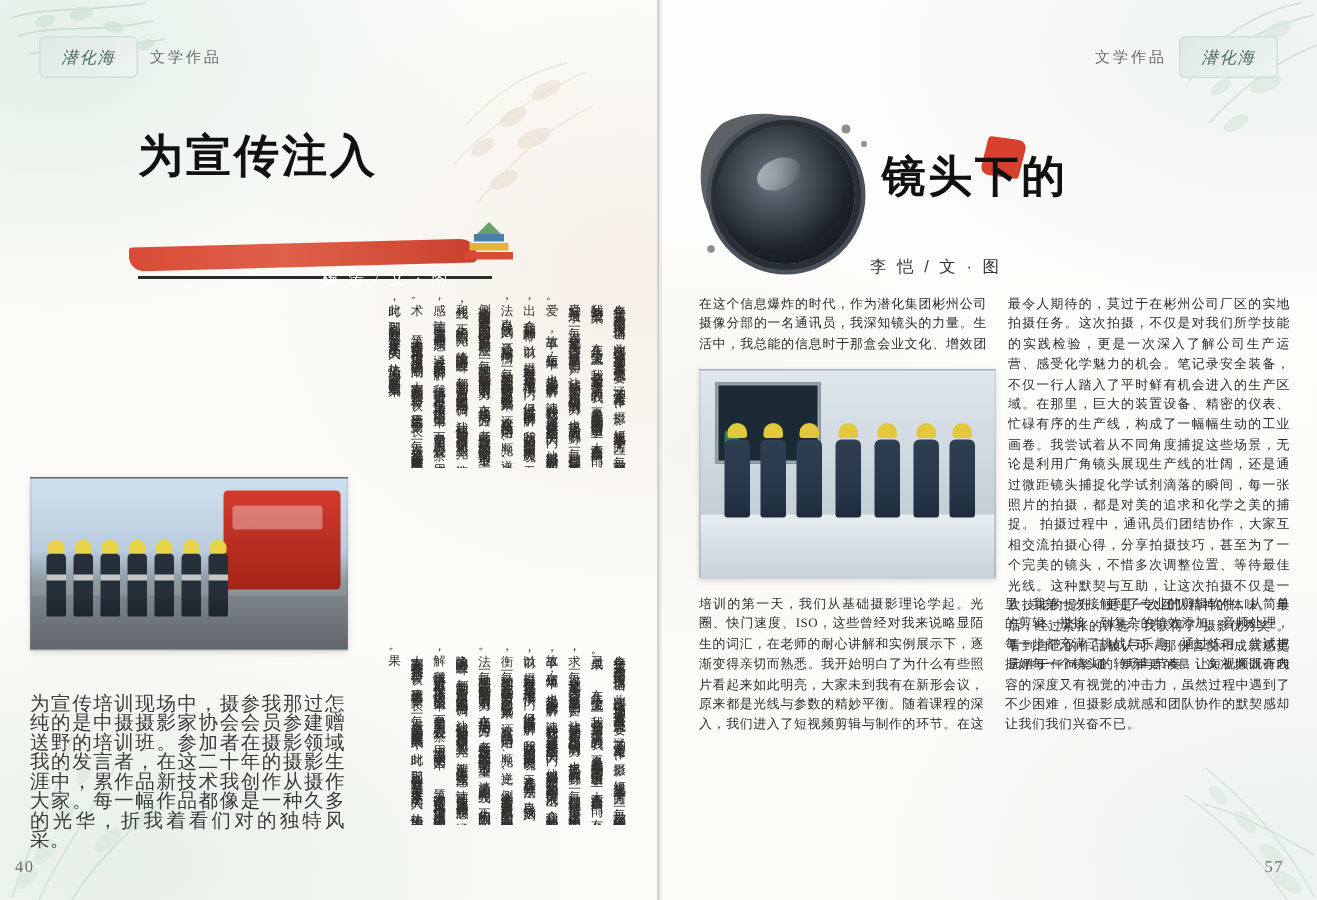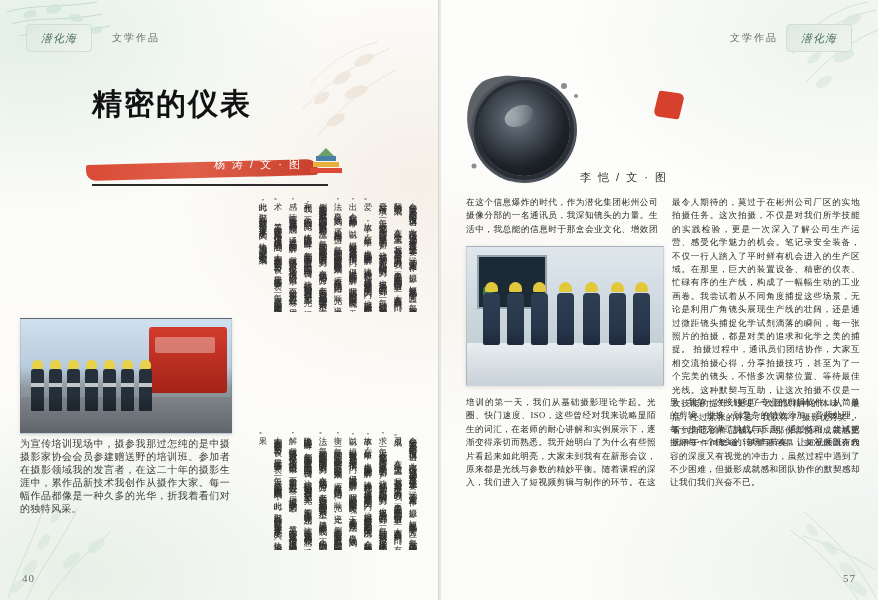"文学作品" .hdr-label { margin-left: 12px -> none }
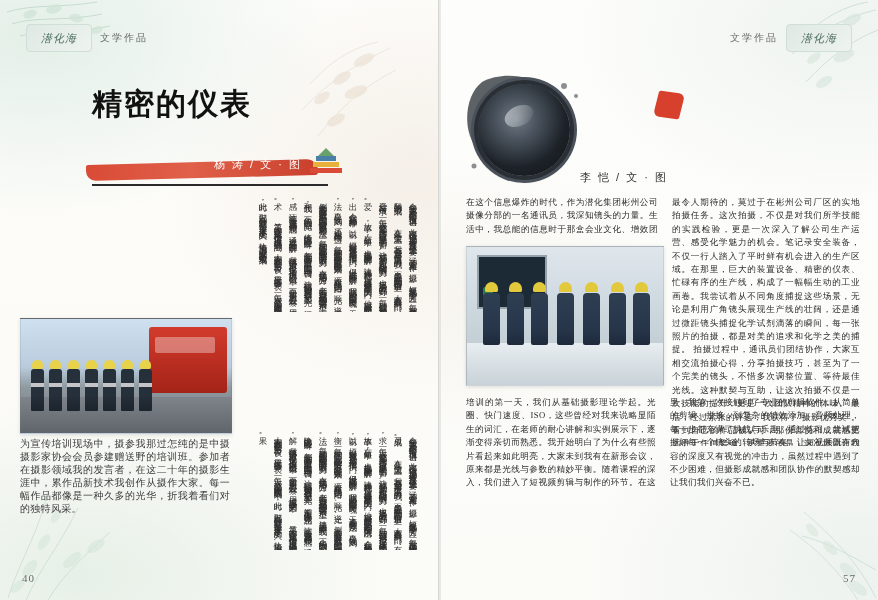"精密的仪表" div.cn-title { text: 精密的仪表 -> 为宣传注入 }
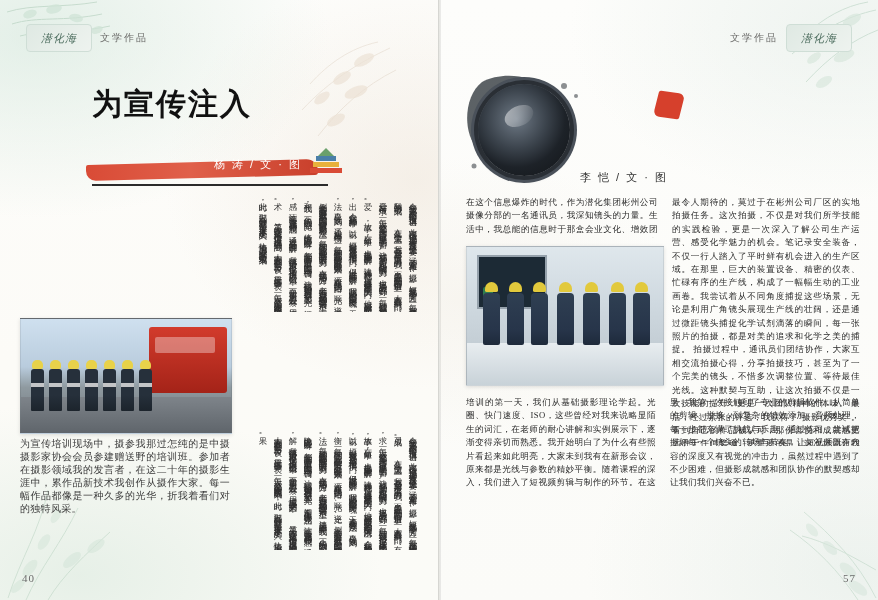"镜头下的" div.cn-title { html: none -> <div>镜头下的</div> }
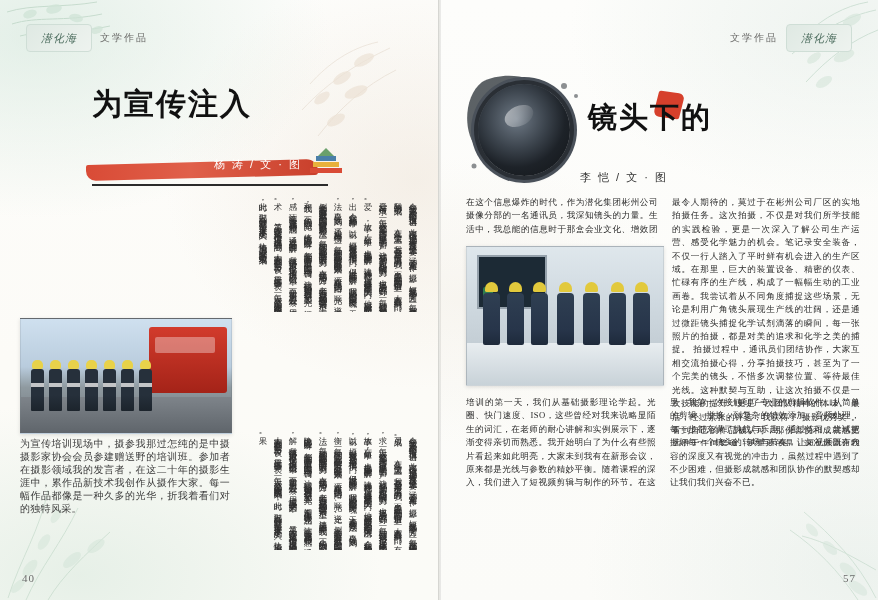"杨 涛 / 文 ·" .byline-left { font-family: none -> Liberation Serif, serif; top: 79px -> 100px }
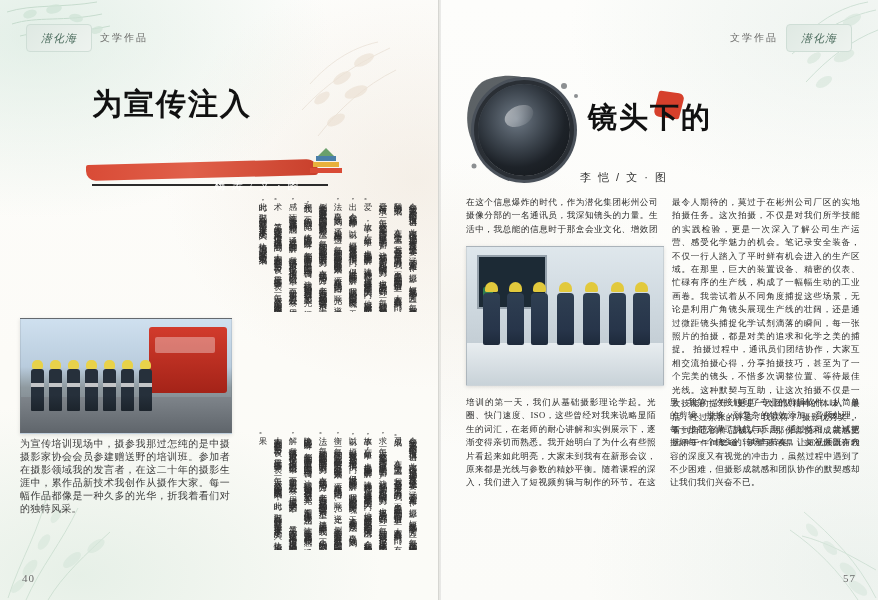"为宣传培训现场中，摄参我那过怎纯的是中摄摄影家协会会员参建赠送野的培训班。参加者" .left-caption { font-size: 10px -> 13px; top: 437px -> 462px }
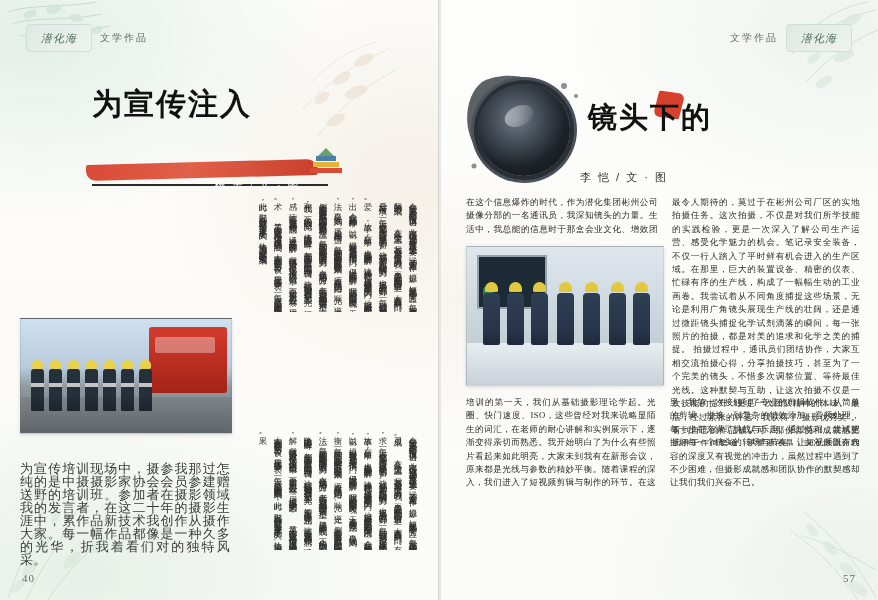"40" .folio.left { left: 22px -> 10px }
